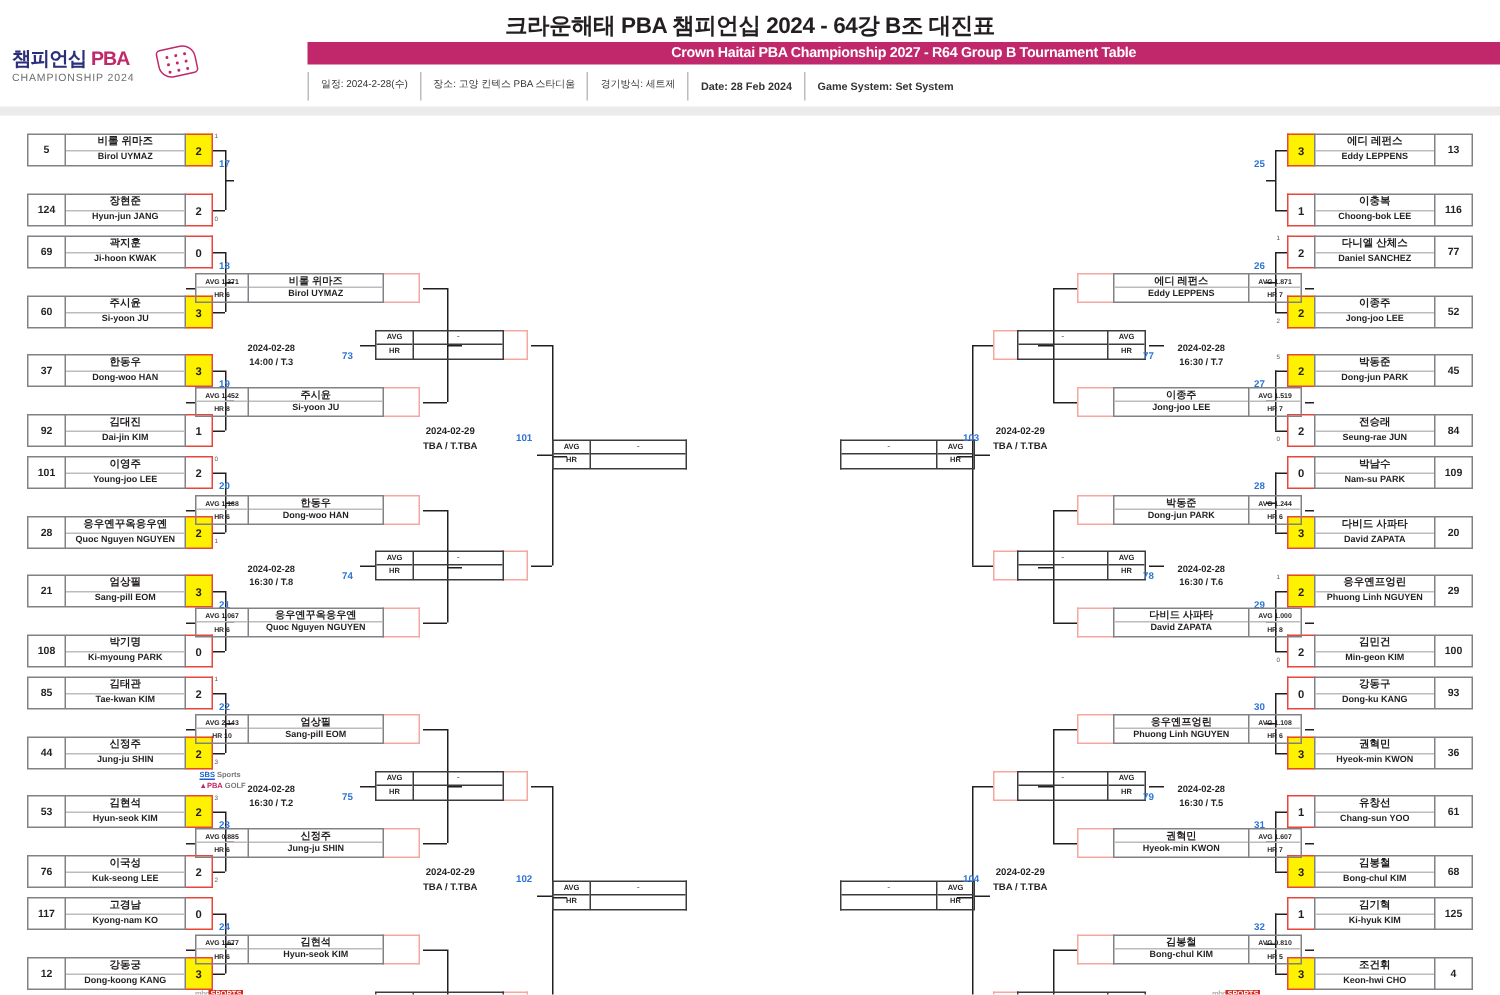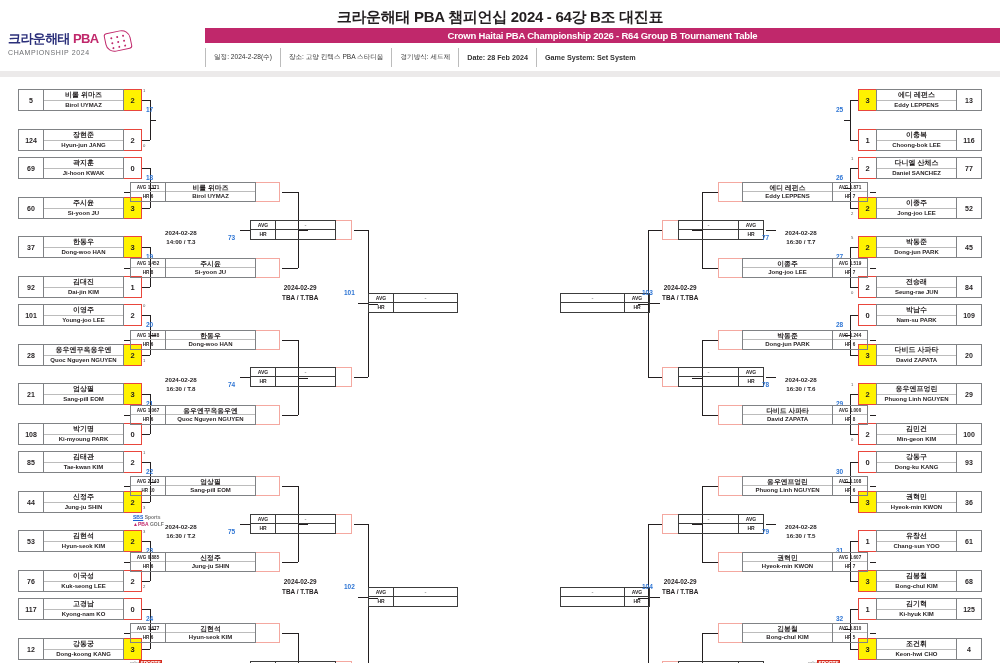"크라운해태" span { text: 크라운해태 -> 챔피언십 }
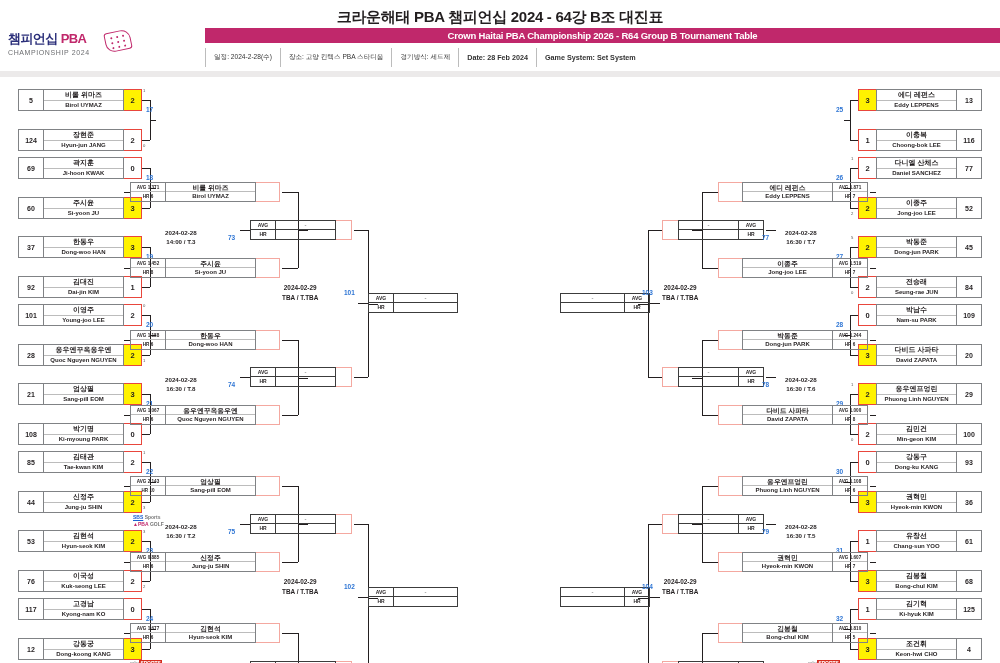"Crown Haitai PBA Championship 2026" div { text: 2026 -> 2027 }
